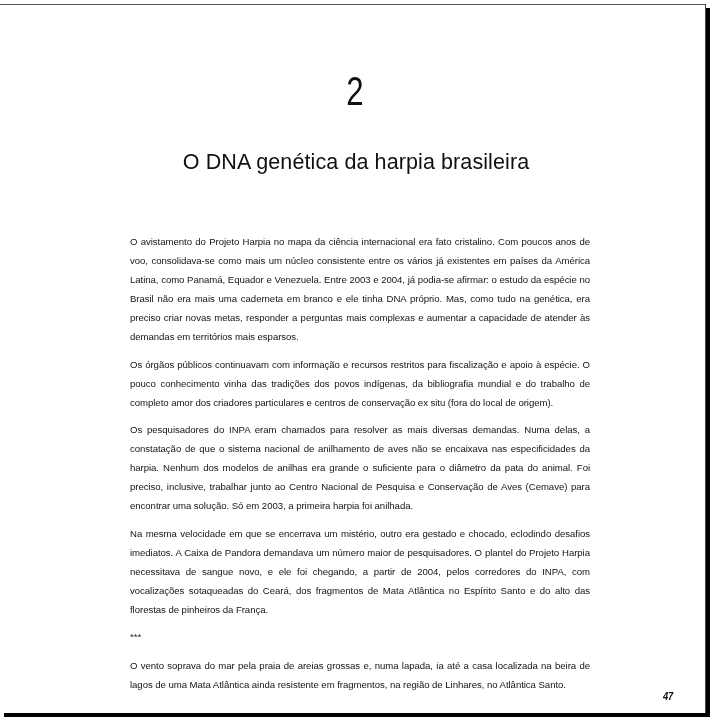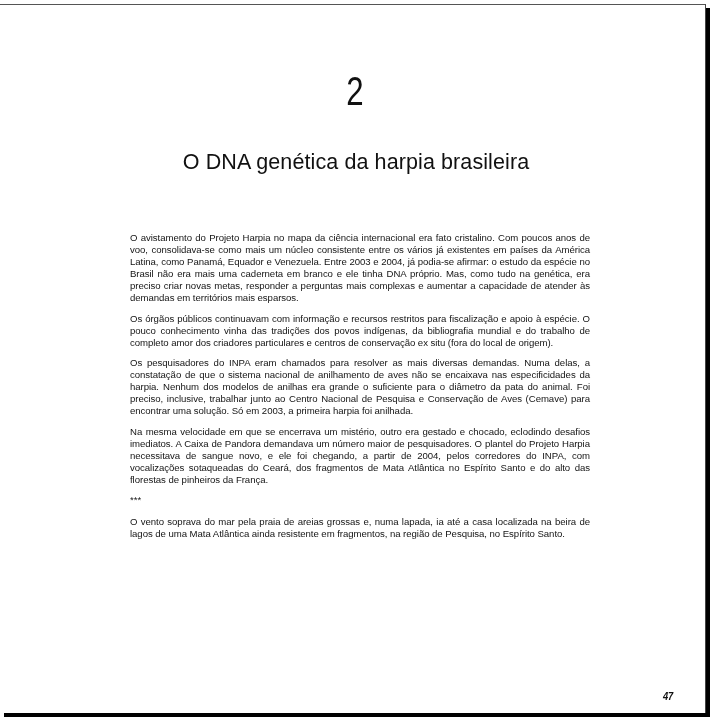"O avistamento do Projeto Harpia" .body-text { line-height: 12px -> 19px }
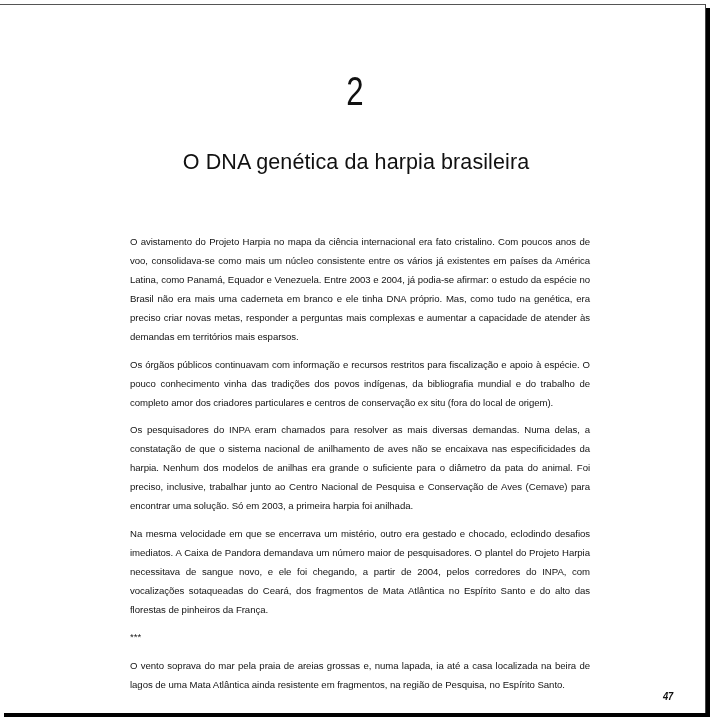"O vento soprava do mar" p { text: Pesquisa, no Espírito -> Linhares, no Atlântica }
